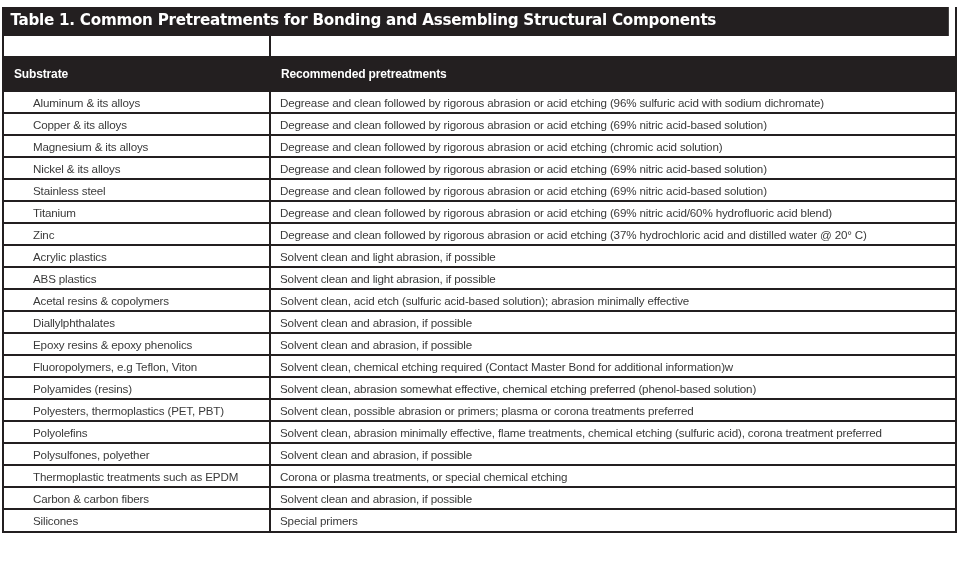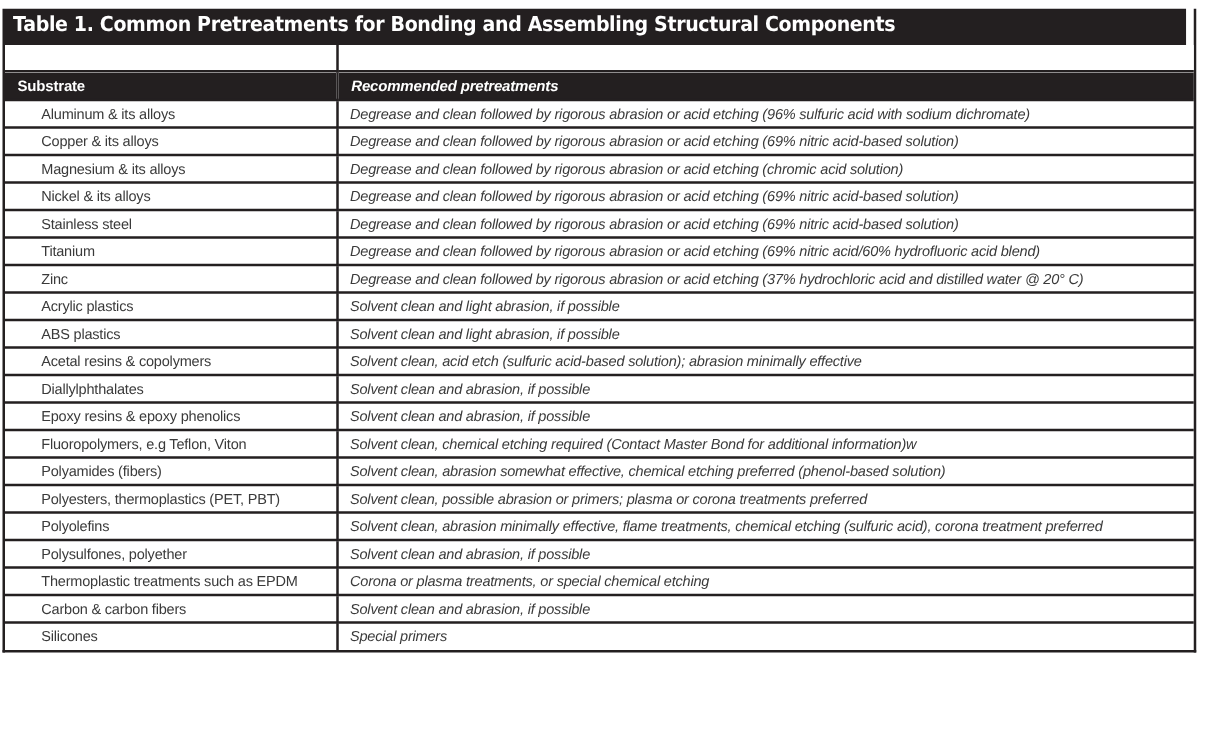"Substrate" tr.head th { height: 23px -> 34px }
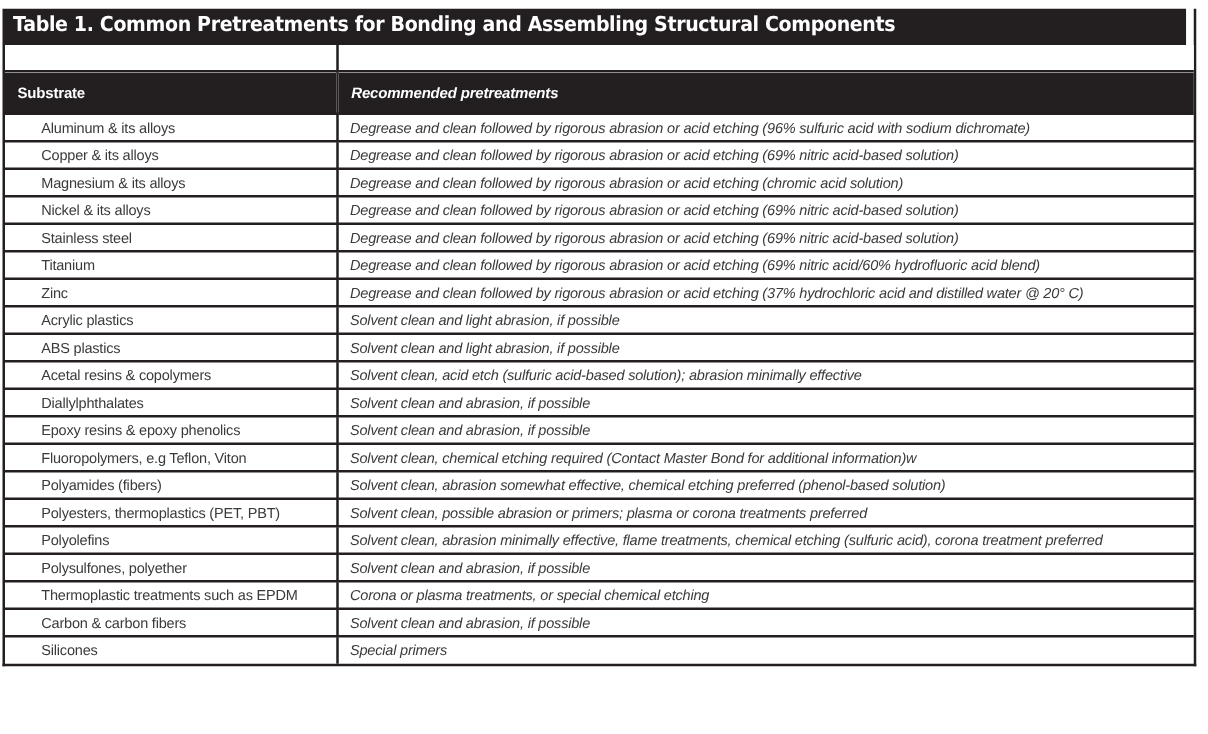"Recommended pretreatments" td:last-child, th:last-child { font-style: italic -> none }
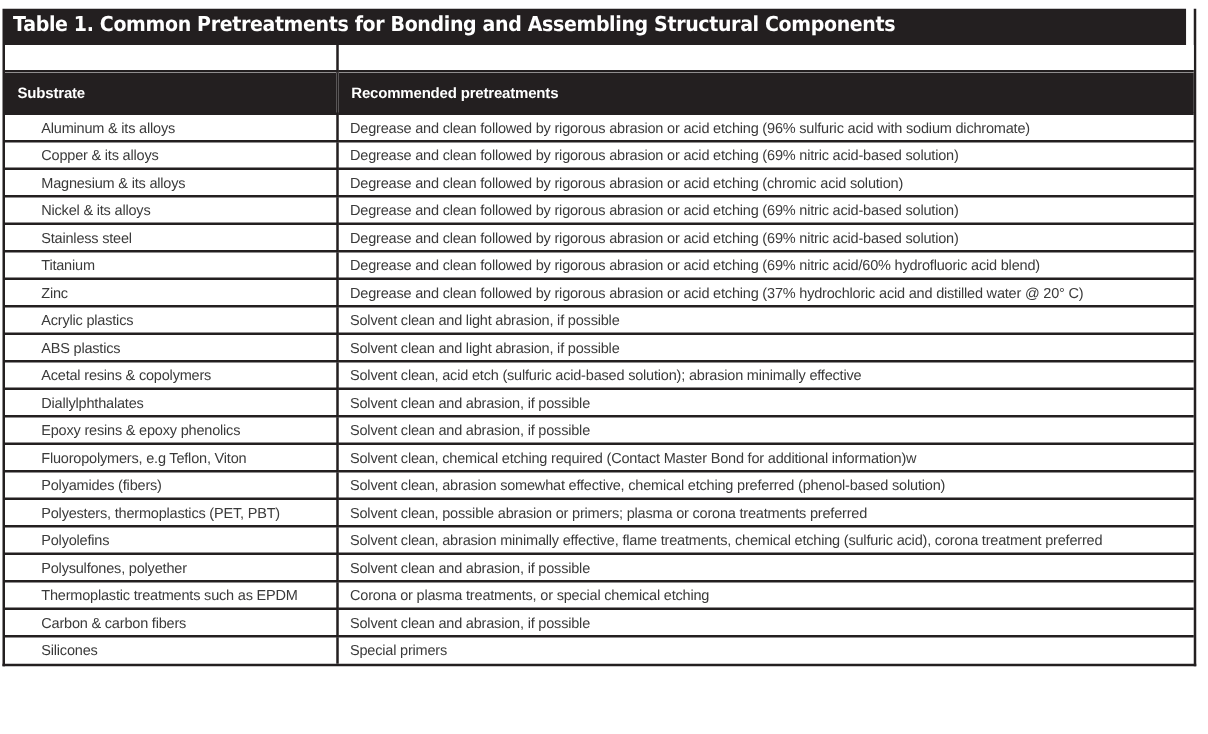"Polyamides (fibers)" td.sub { text: fibers -> resins }
